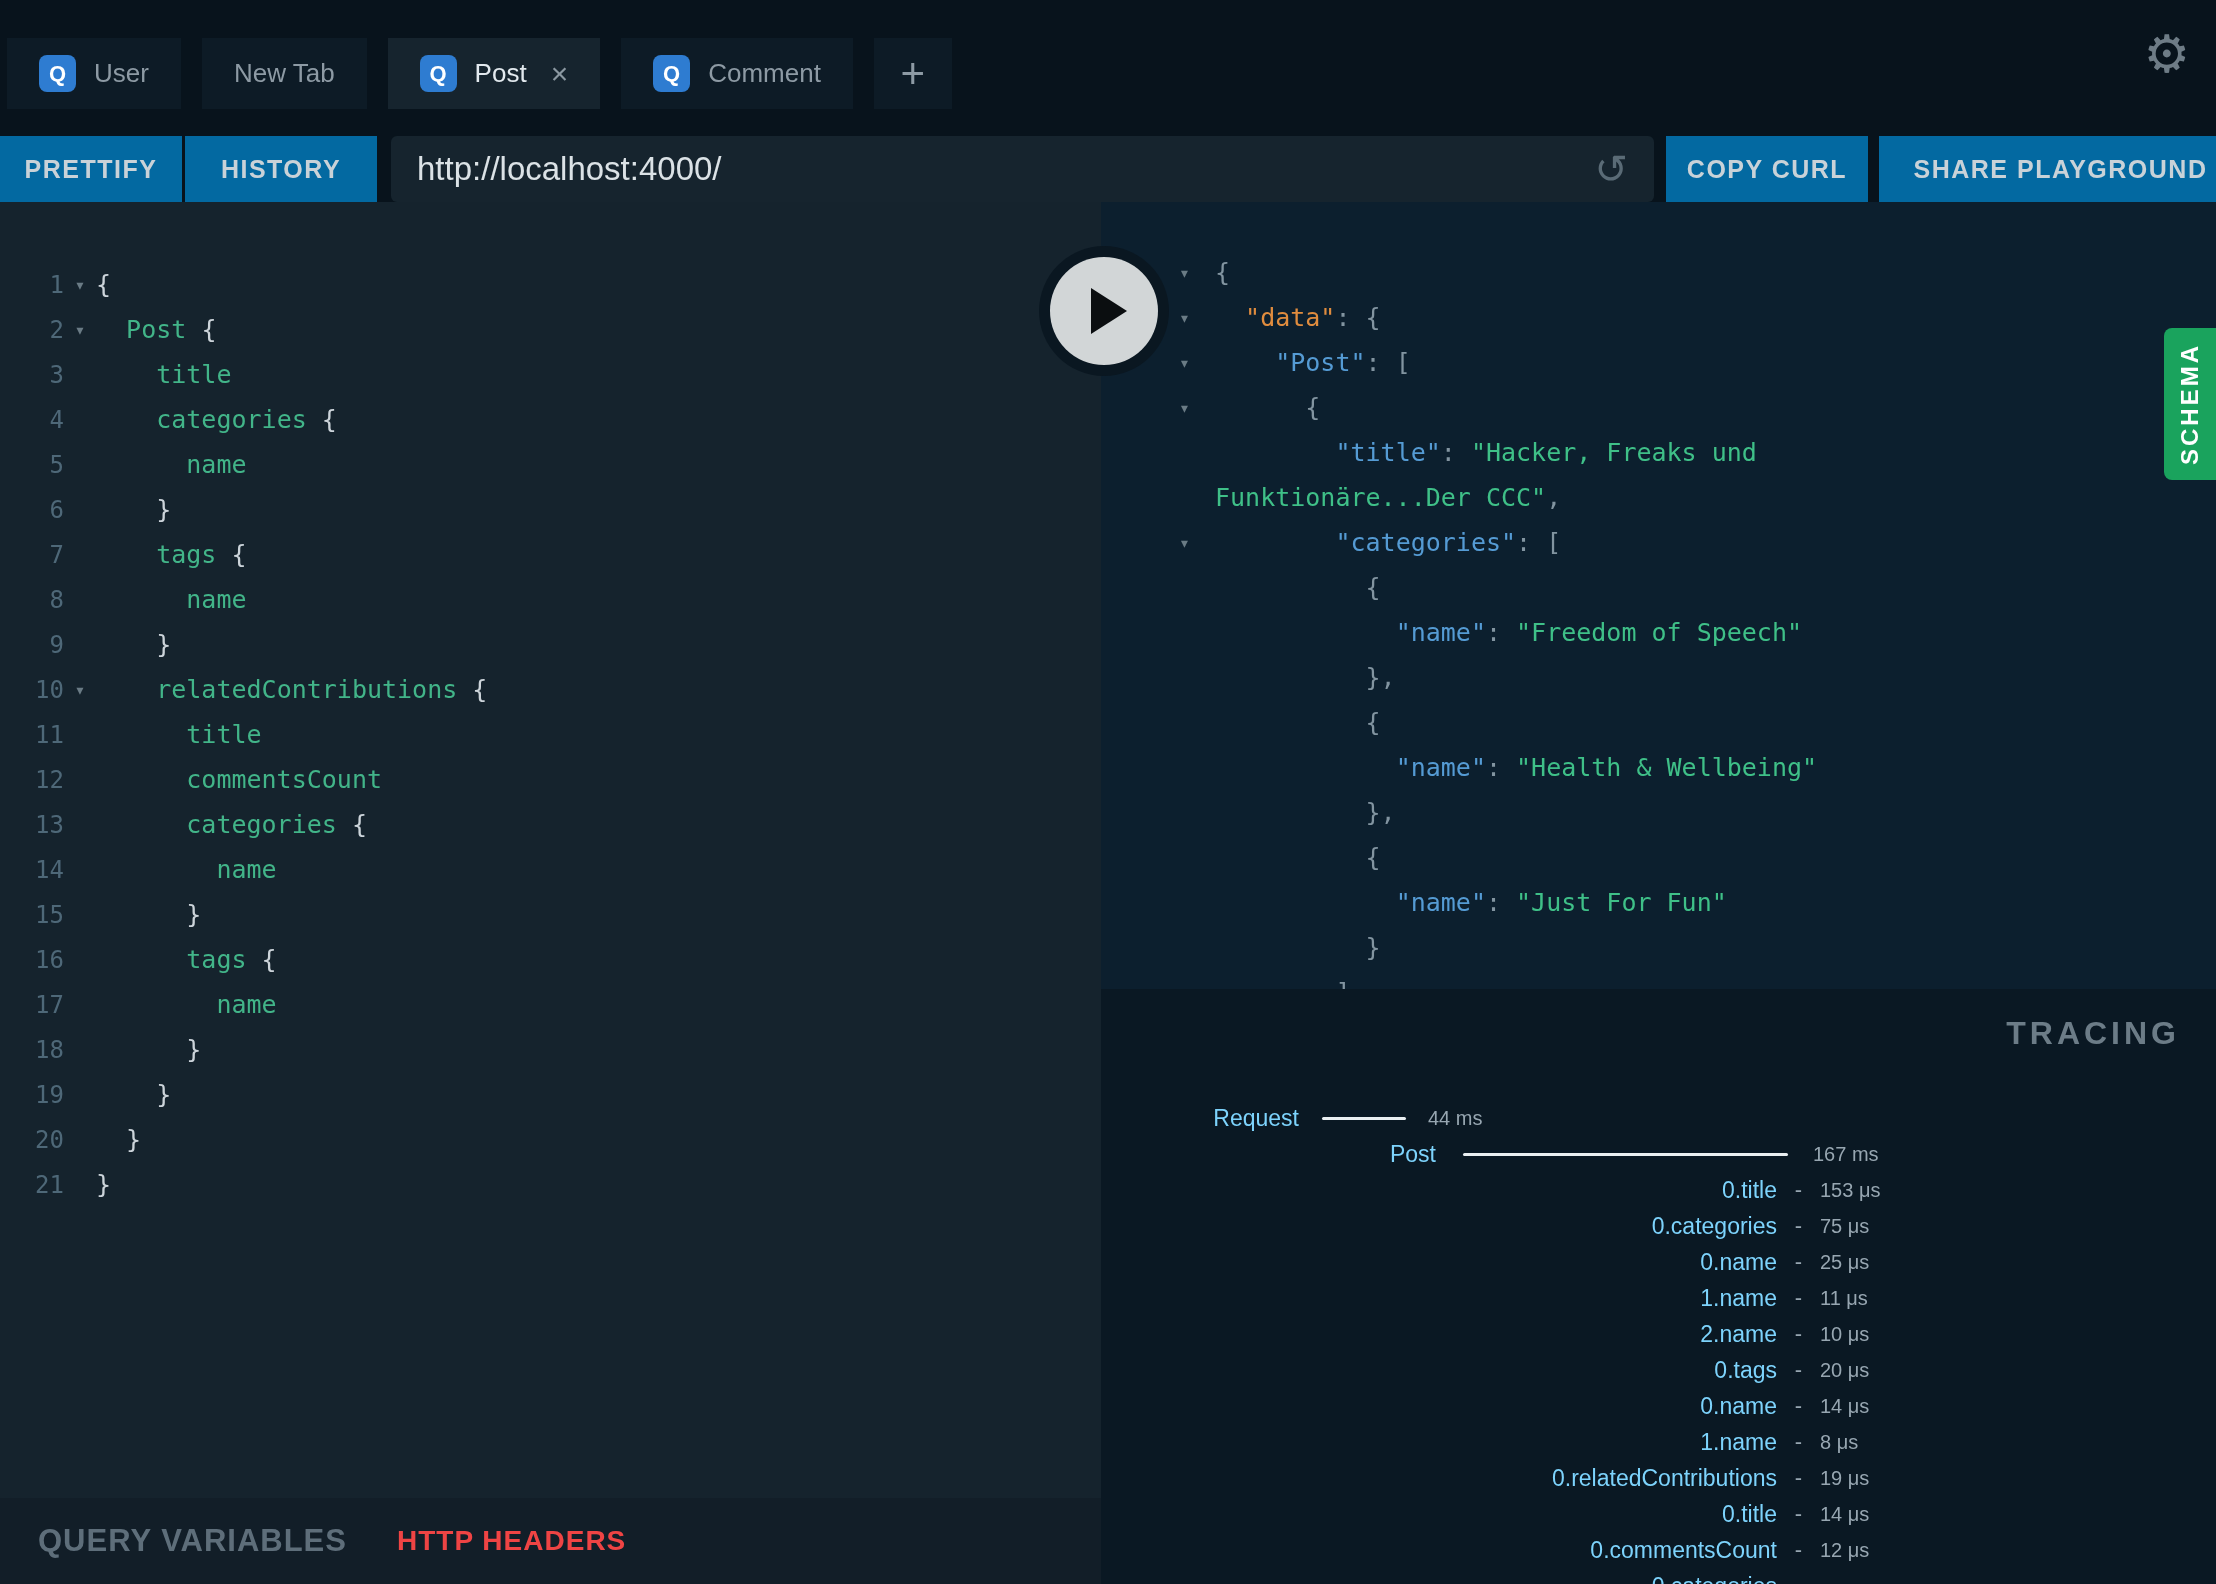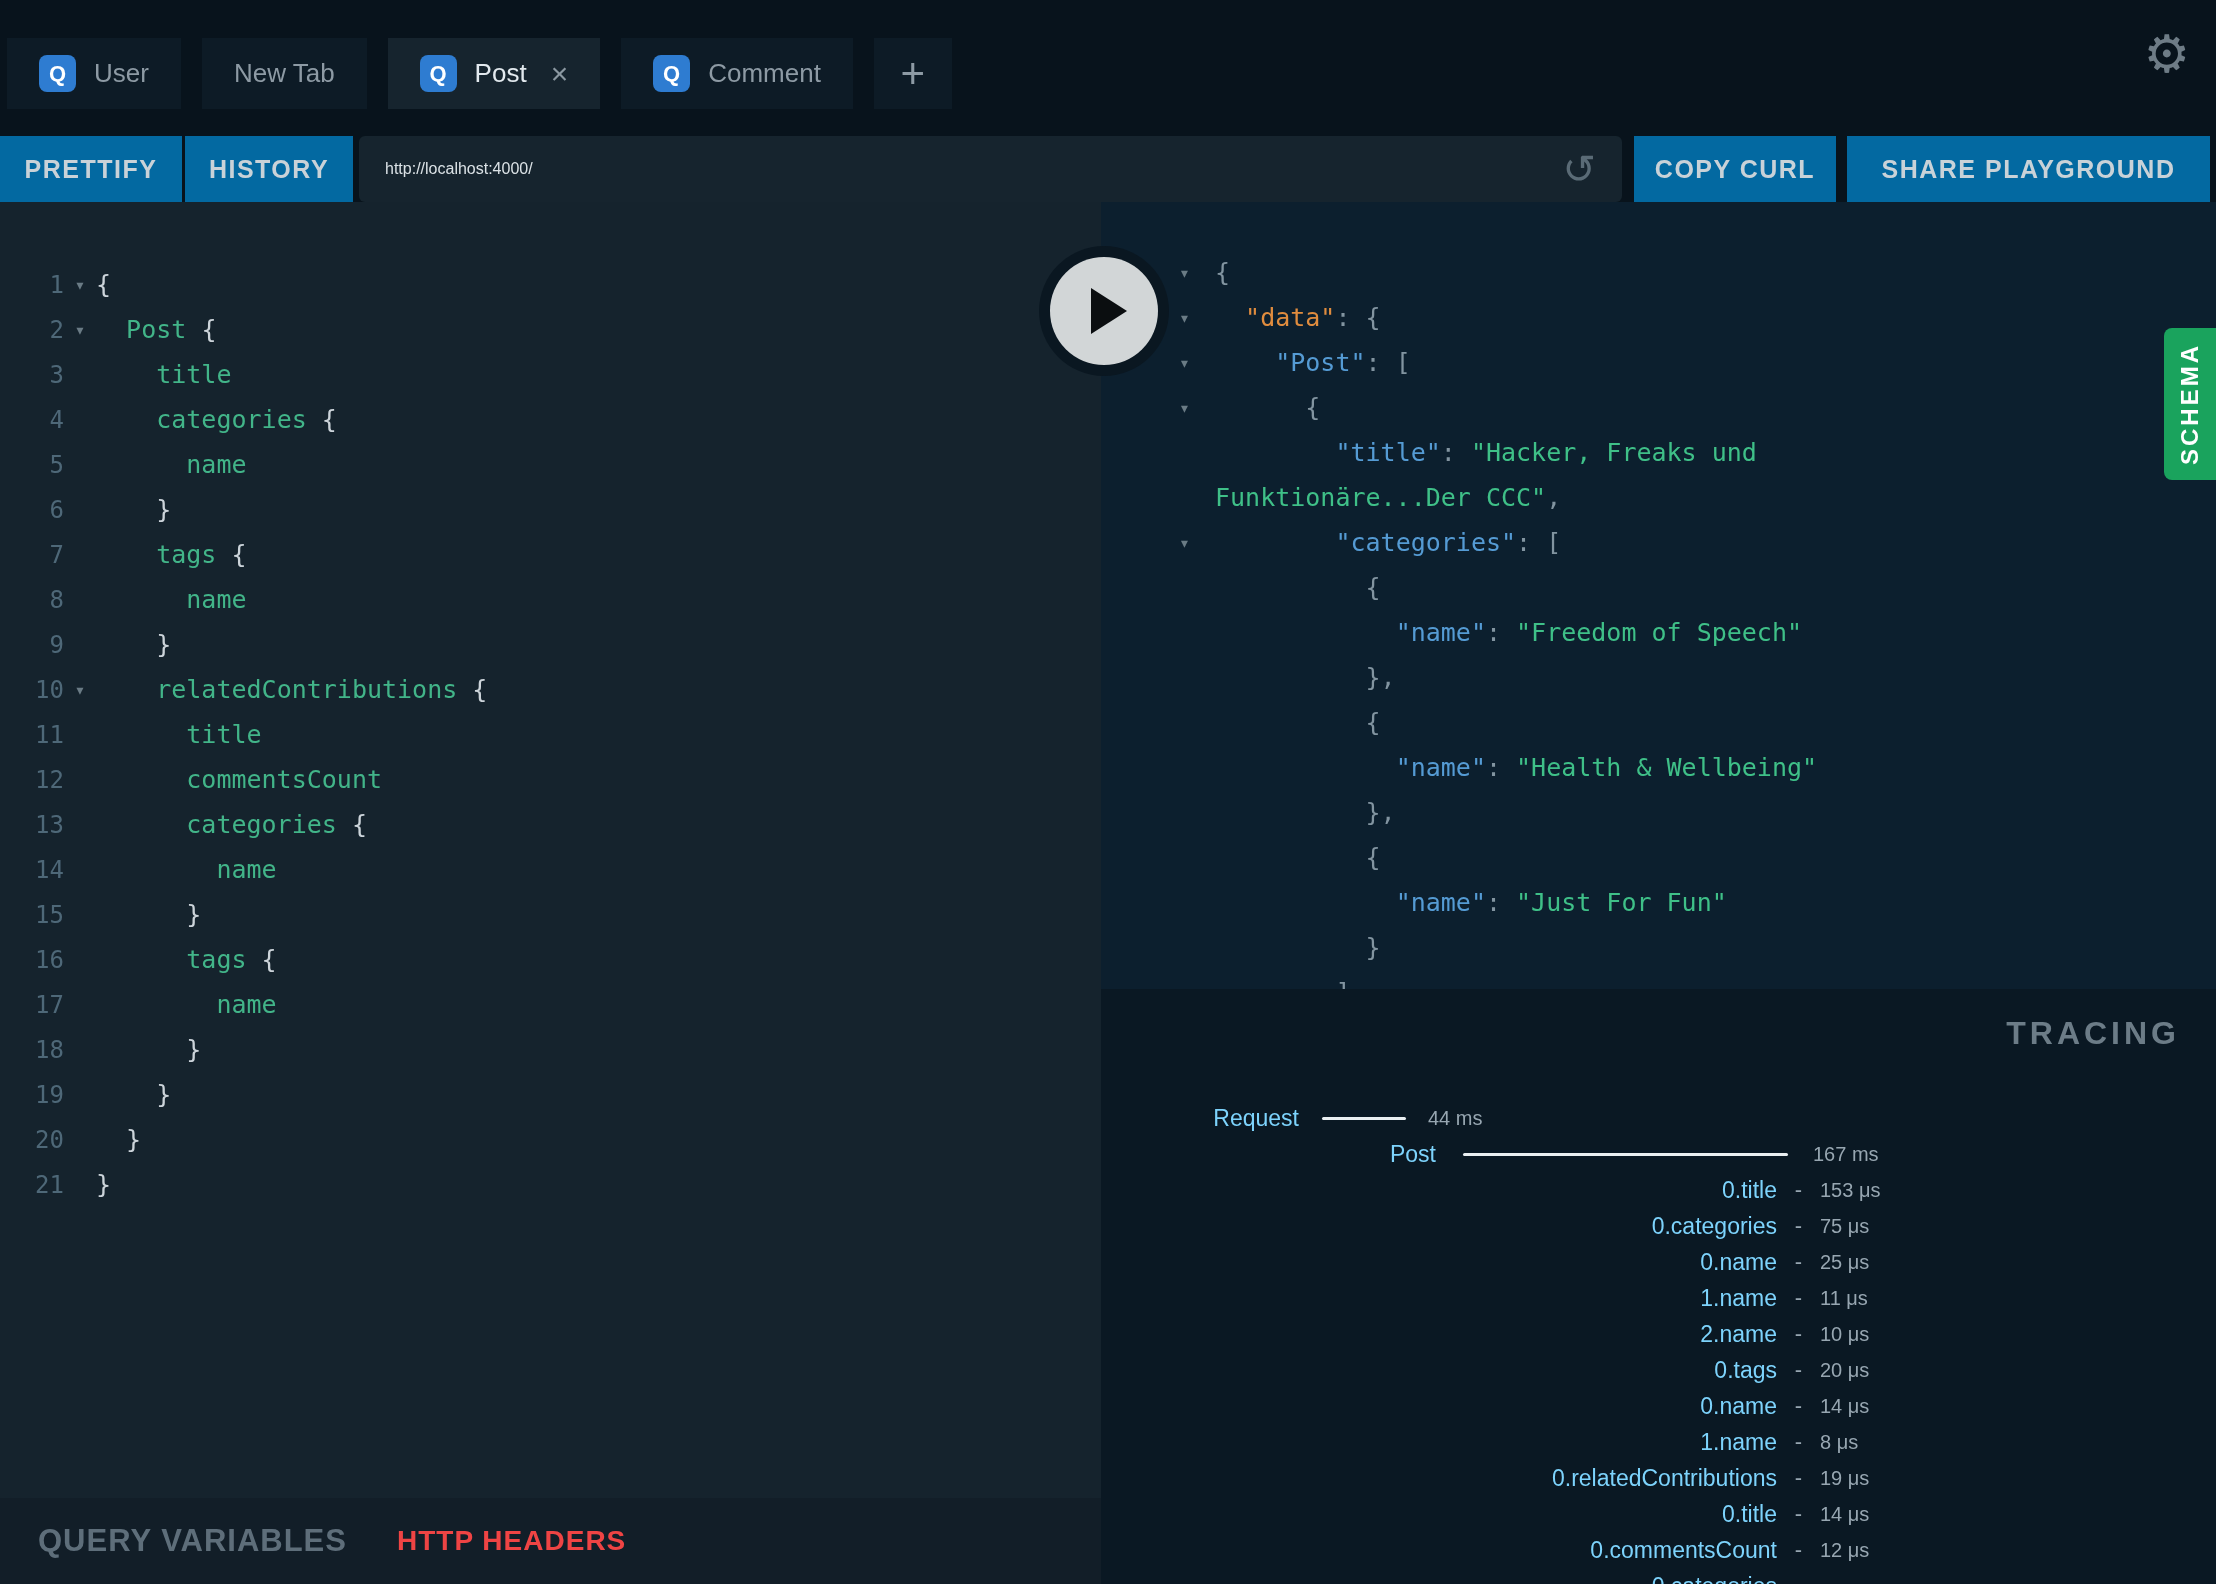"HISTORY" .btn-history { margin-right: 6px -> 14px; width: 168px -> 192px }
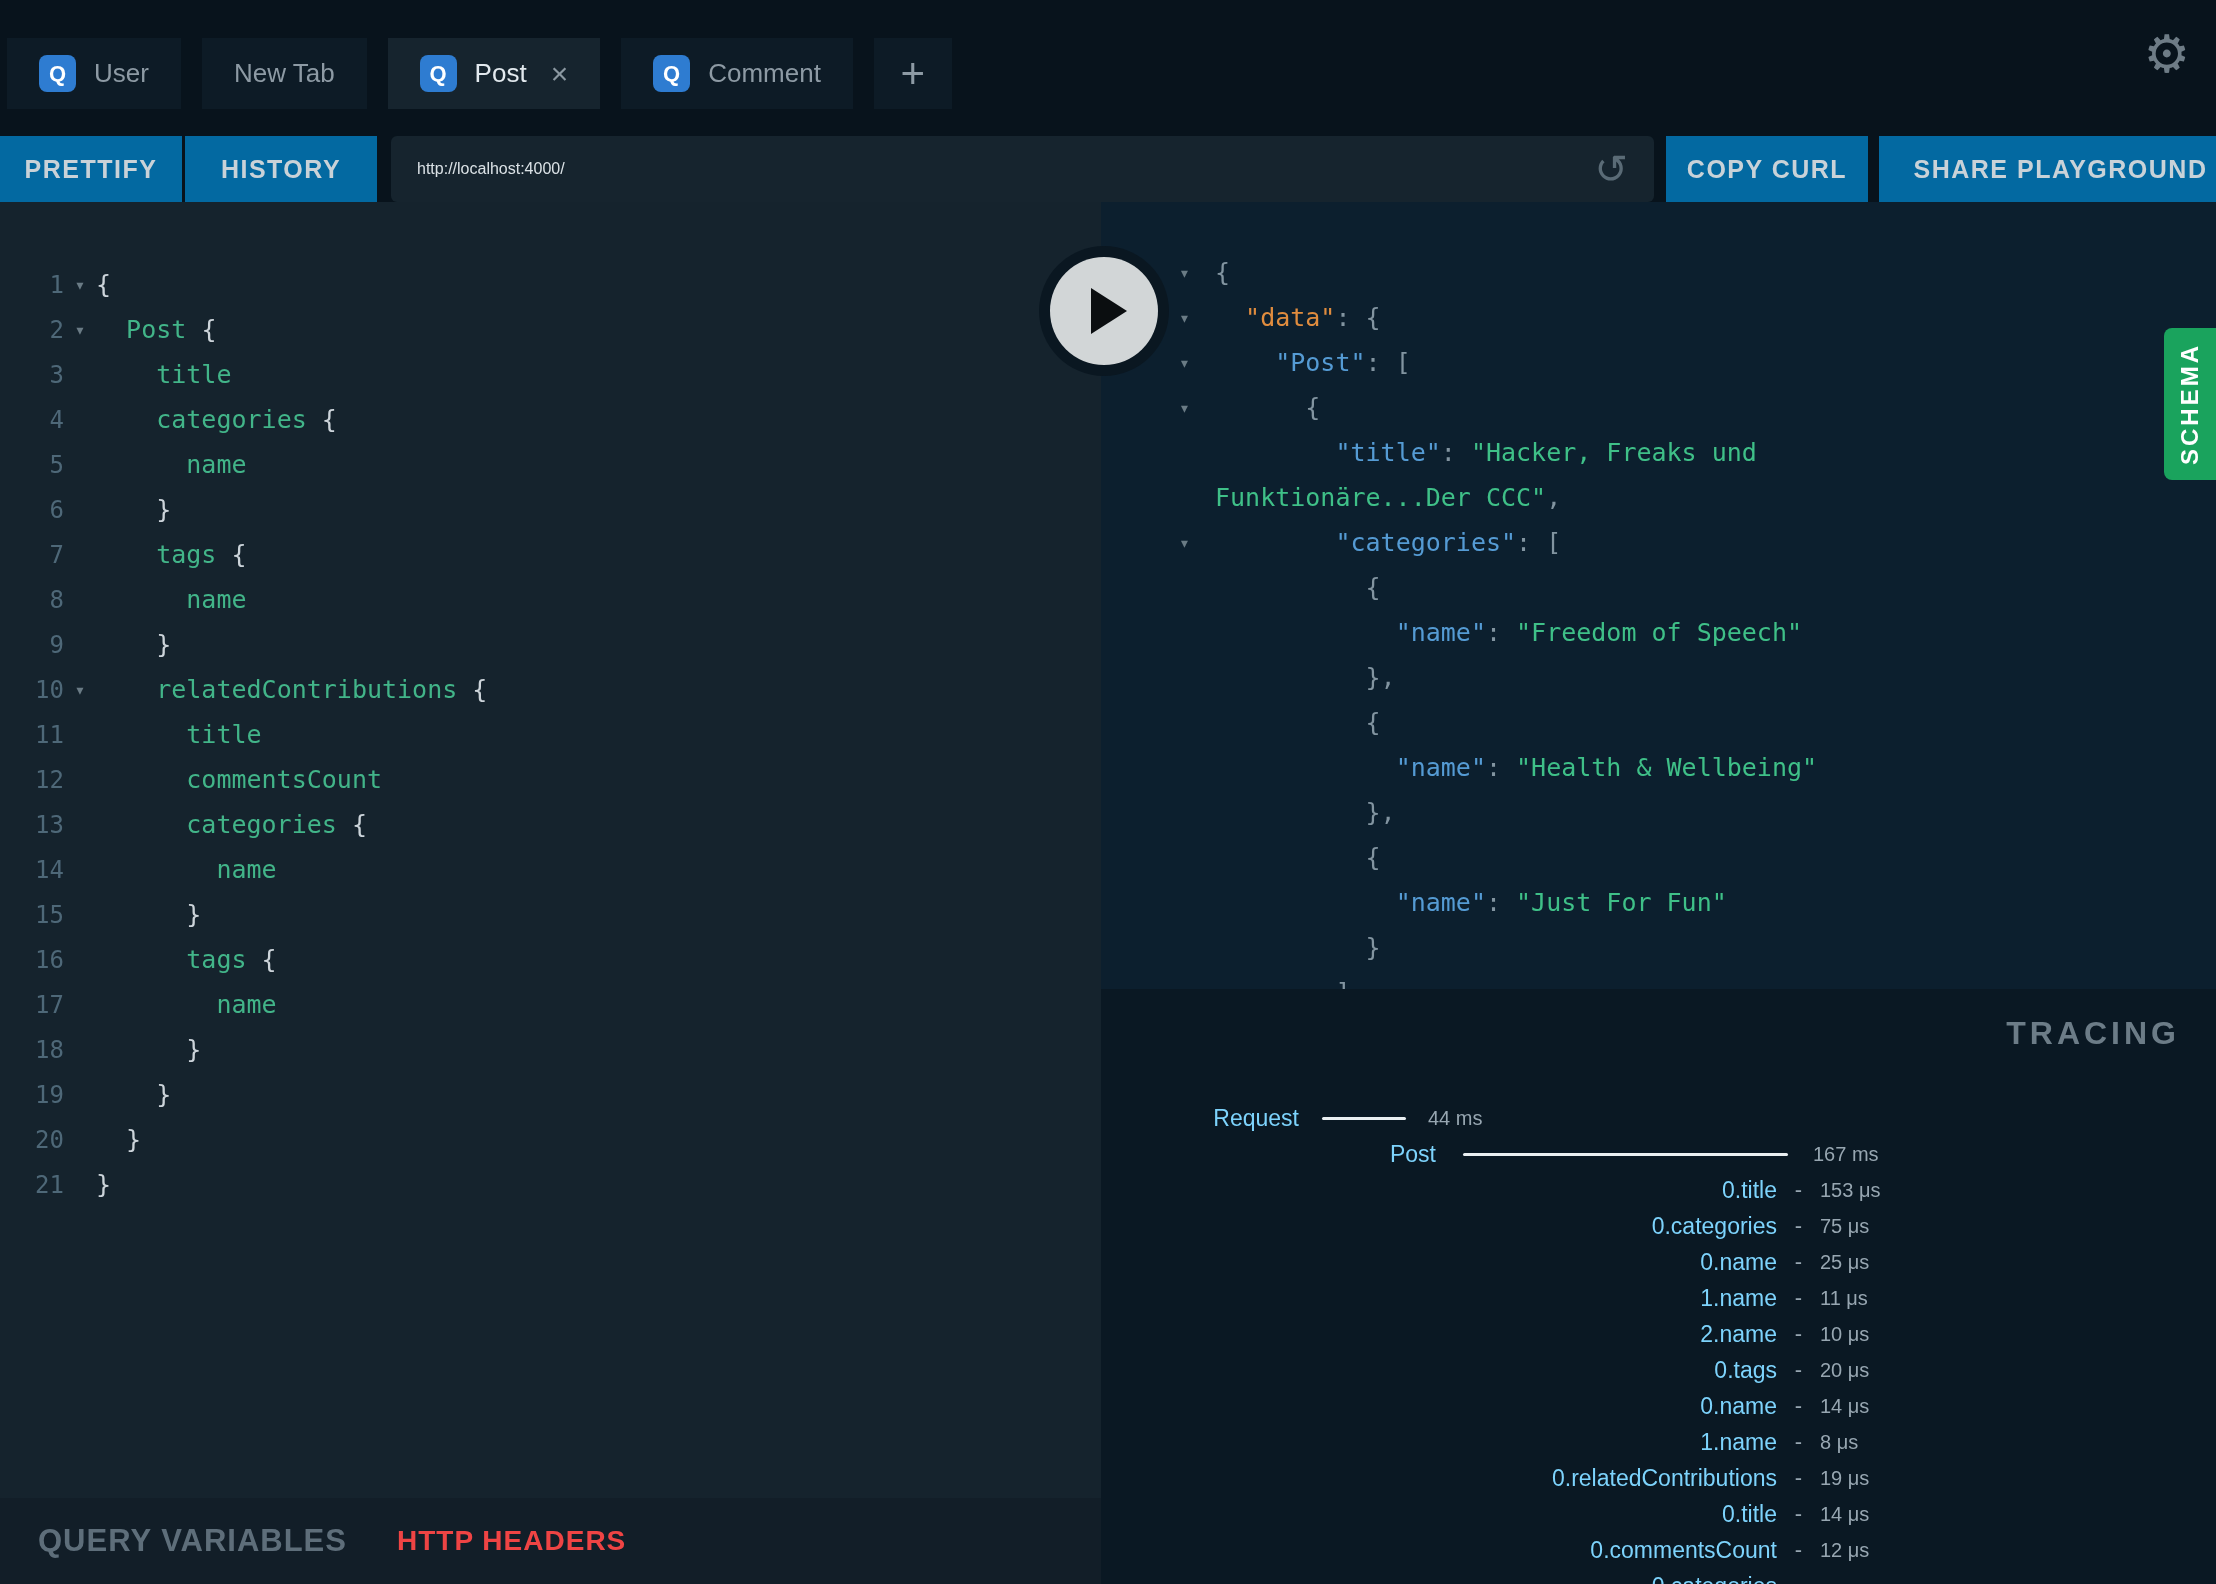"http://localhost:4000/" .urlbox .url { font-size: 16px -> 33px }
